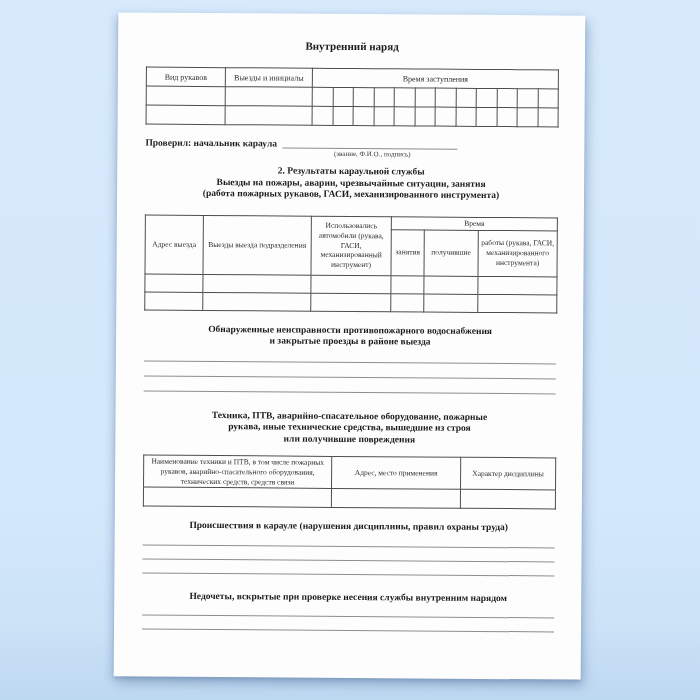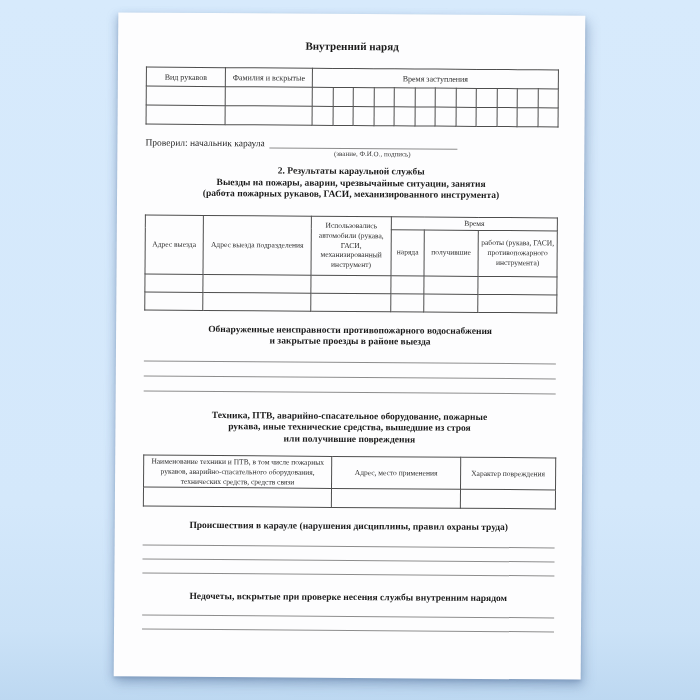"Фамилия и вскрытые" td { text: Фамилия и вскрытые -> Выезды и инициалы }
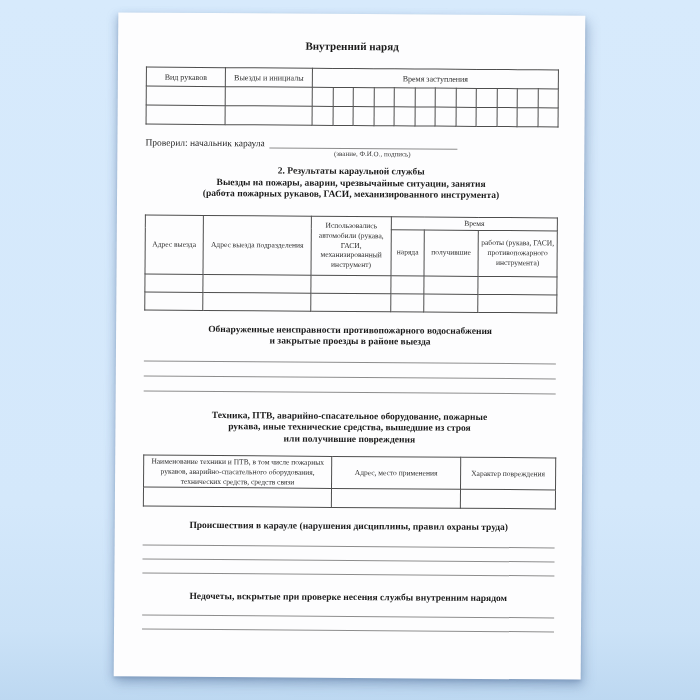"Проверил: начальник караула" .checked-row .lbl { font-weight: none -> bold }
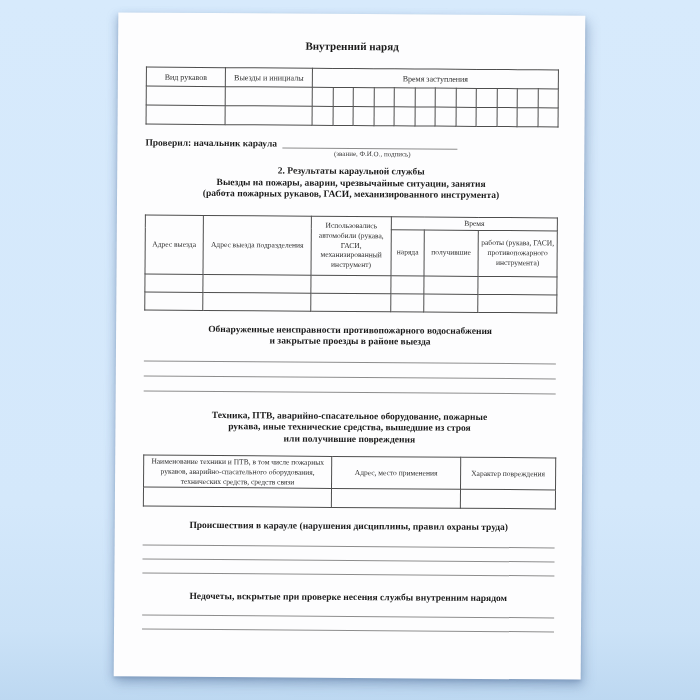"Адрес выезда подразделения" td { text: Адрес -> Выезды }
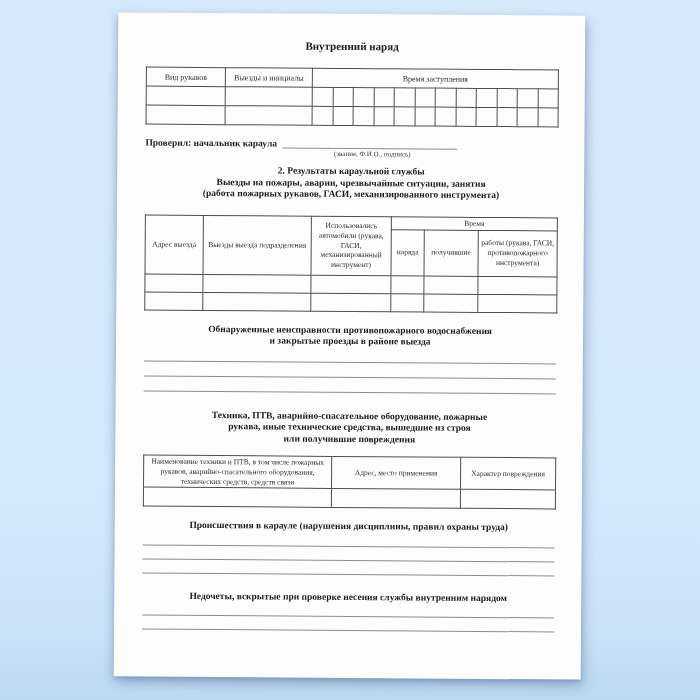"работы (рукава, ГАСИ, противопожарного" td { text: противопожарного -> механизированного }
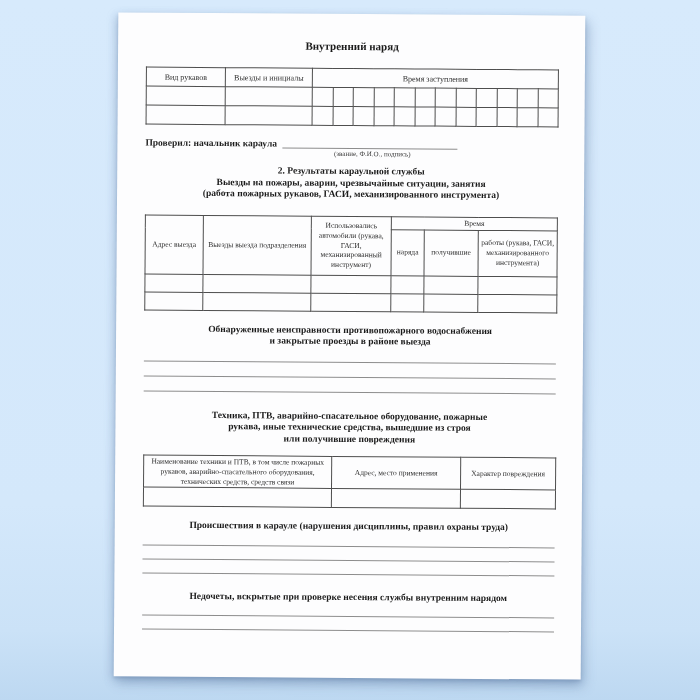"наряда" td { text: наряда -> занятия }
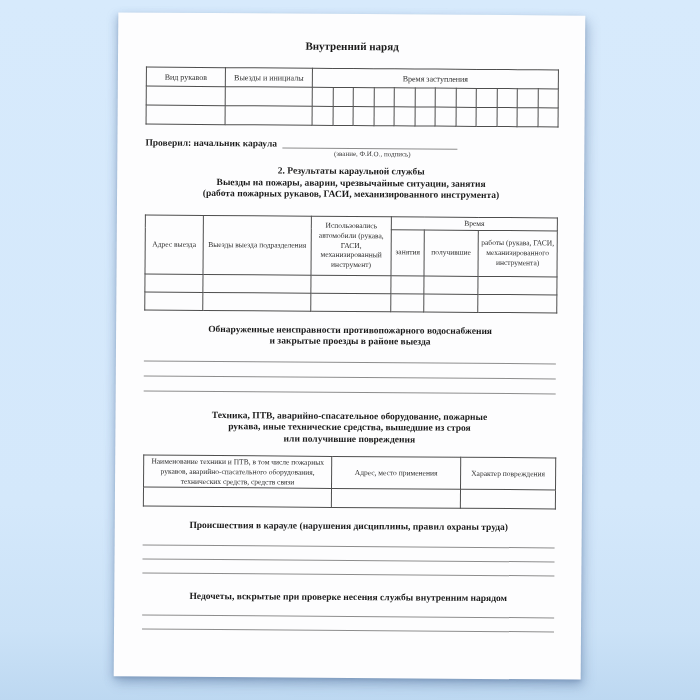"Характер повреждения" td { text: повреждения -> дисциплины }
